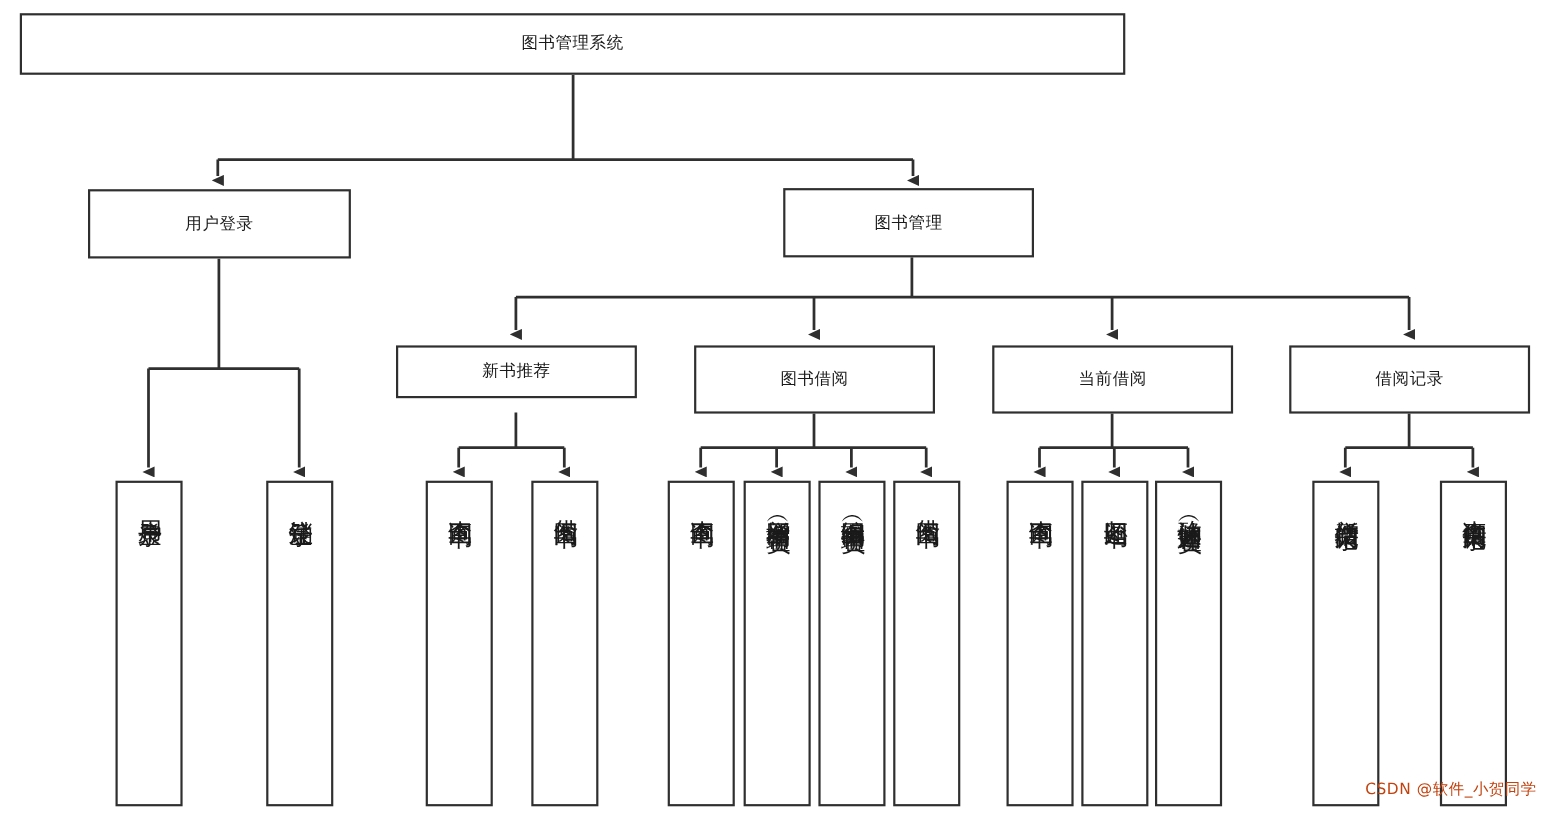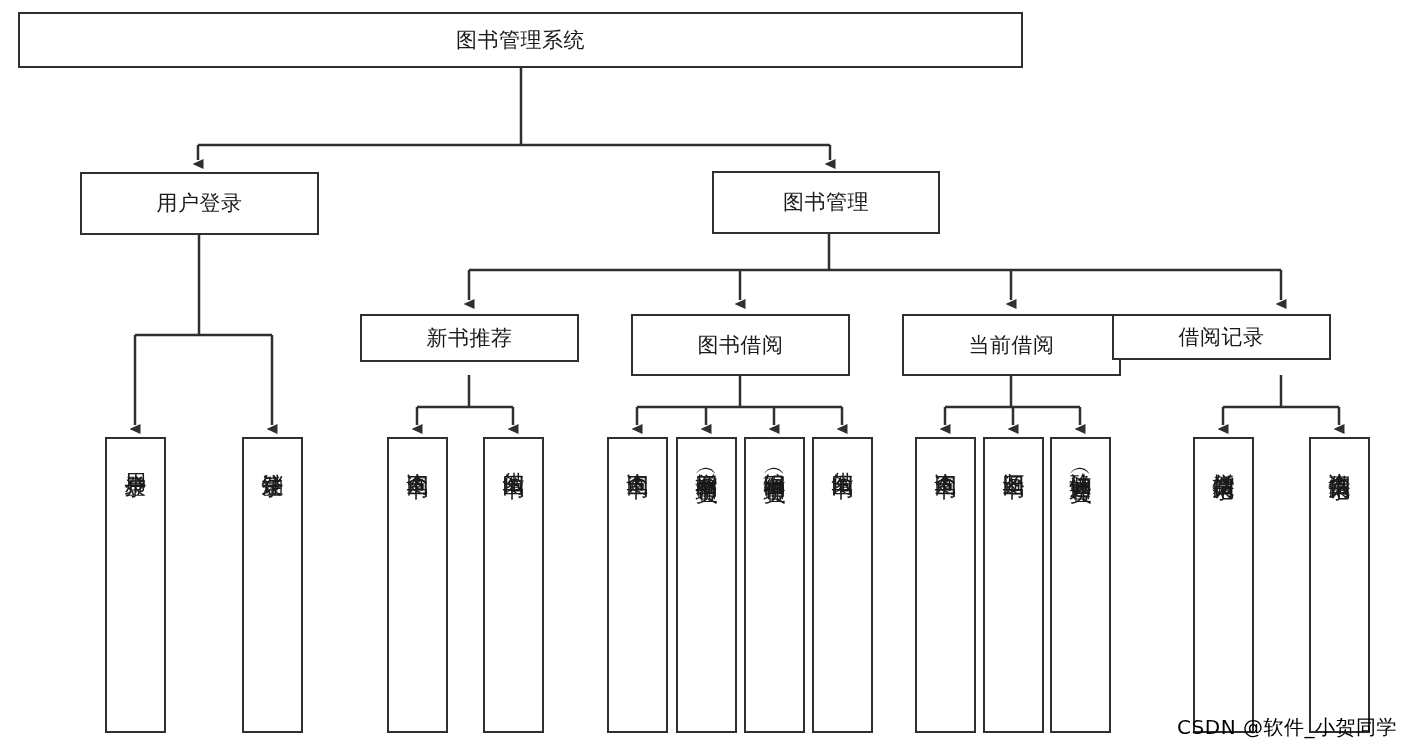"图书管理系统" .node.horiz .node-label { font-size: 21px -> 15px }
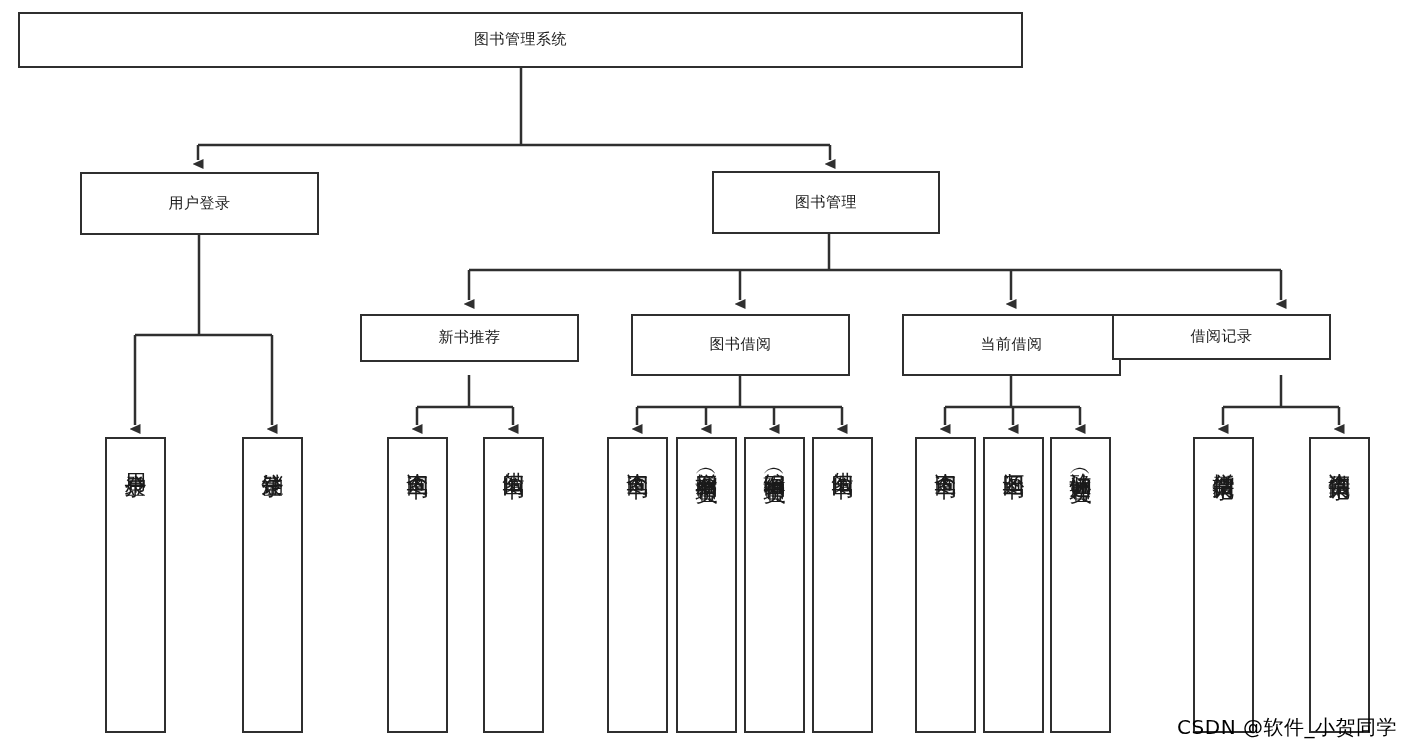"借阅记录" div.node { height: 46px -> 62px; left: 1112px -> 1172px }
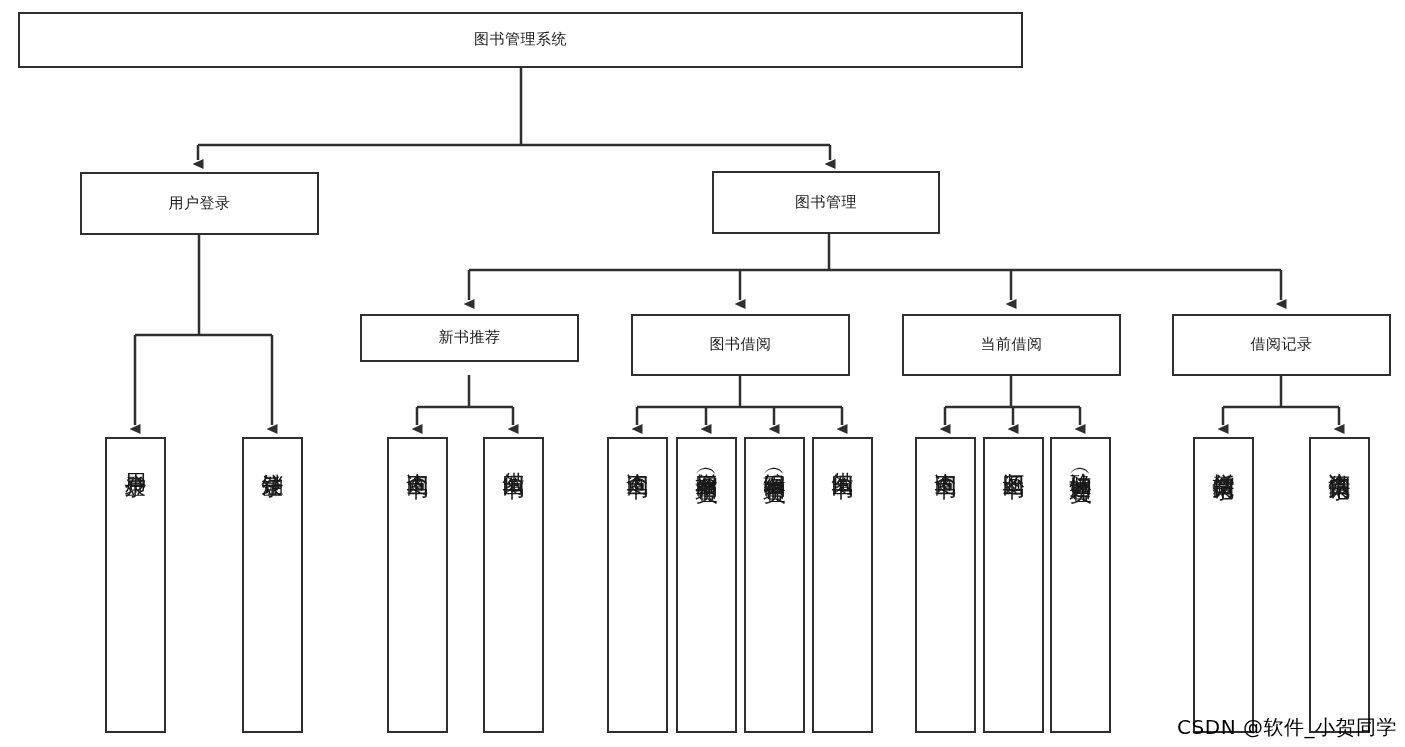"CSDN @软件_小贺同学" #watermark { bottom: 6px -> 20px; color: #000000 -> #c2410c; font-size: 20px -> 14px }
